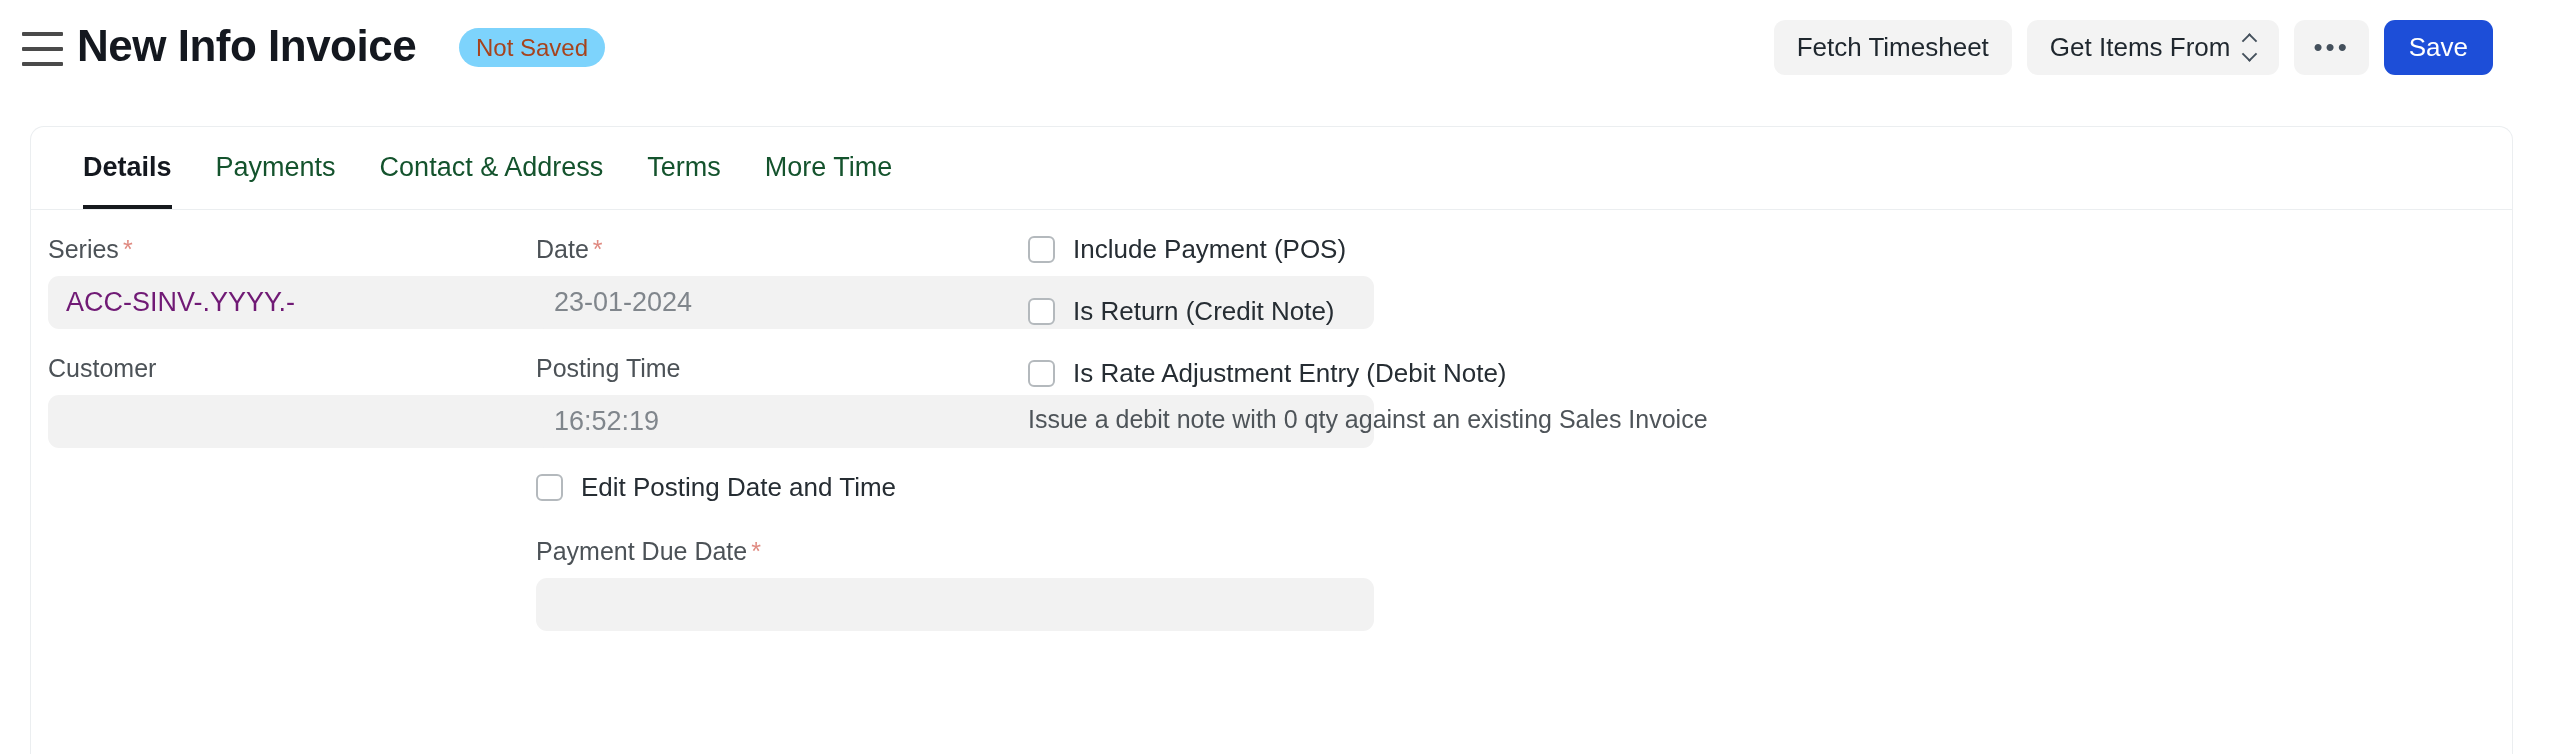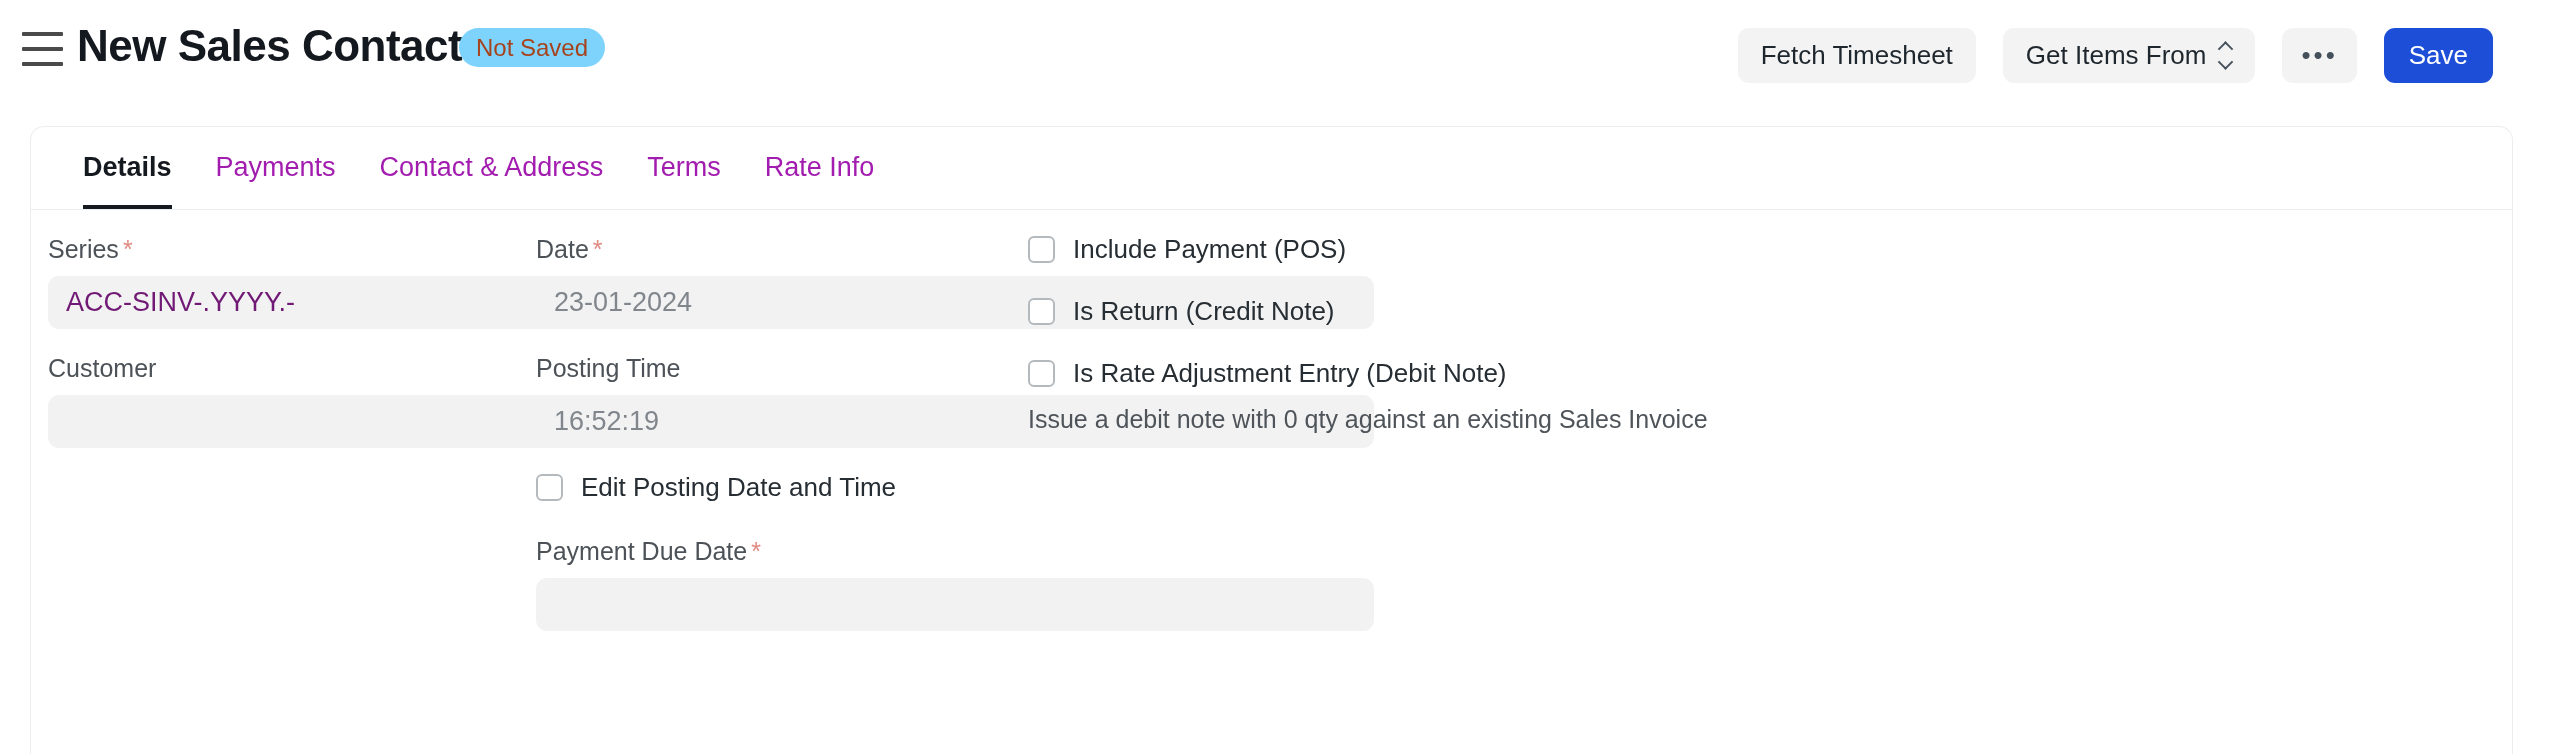"New Sales Contact" div.page-title { text: Sales Contact -> Info Invoice }
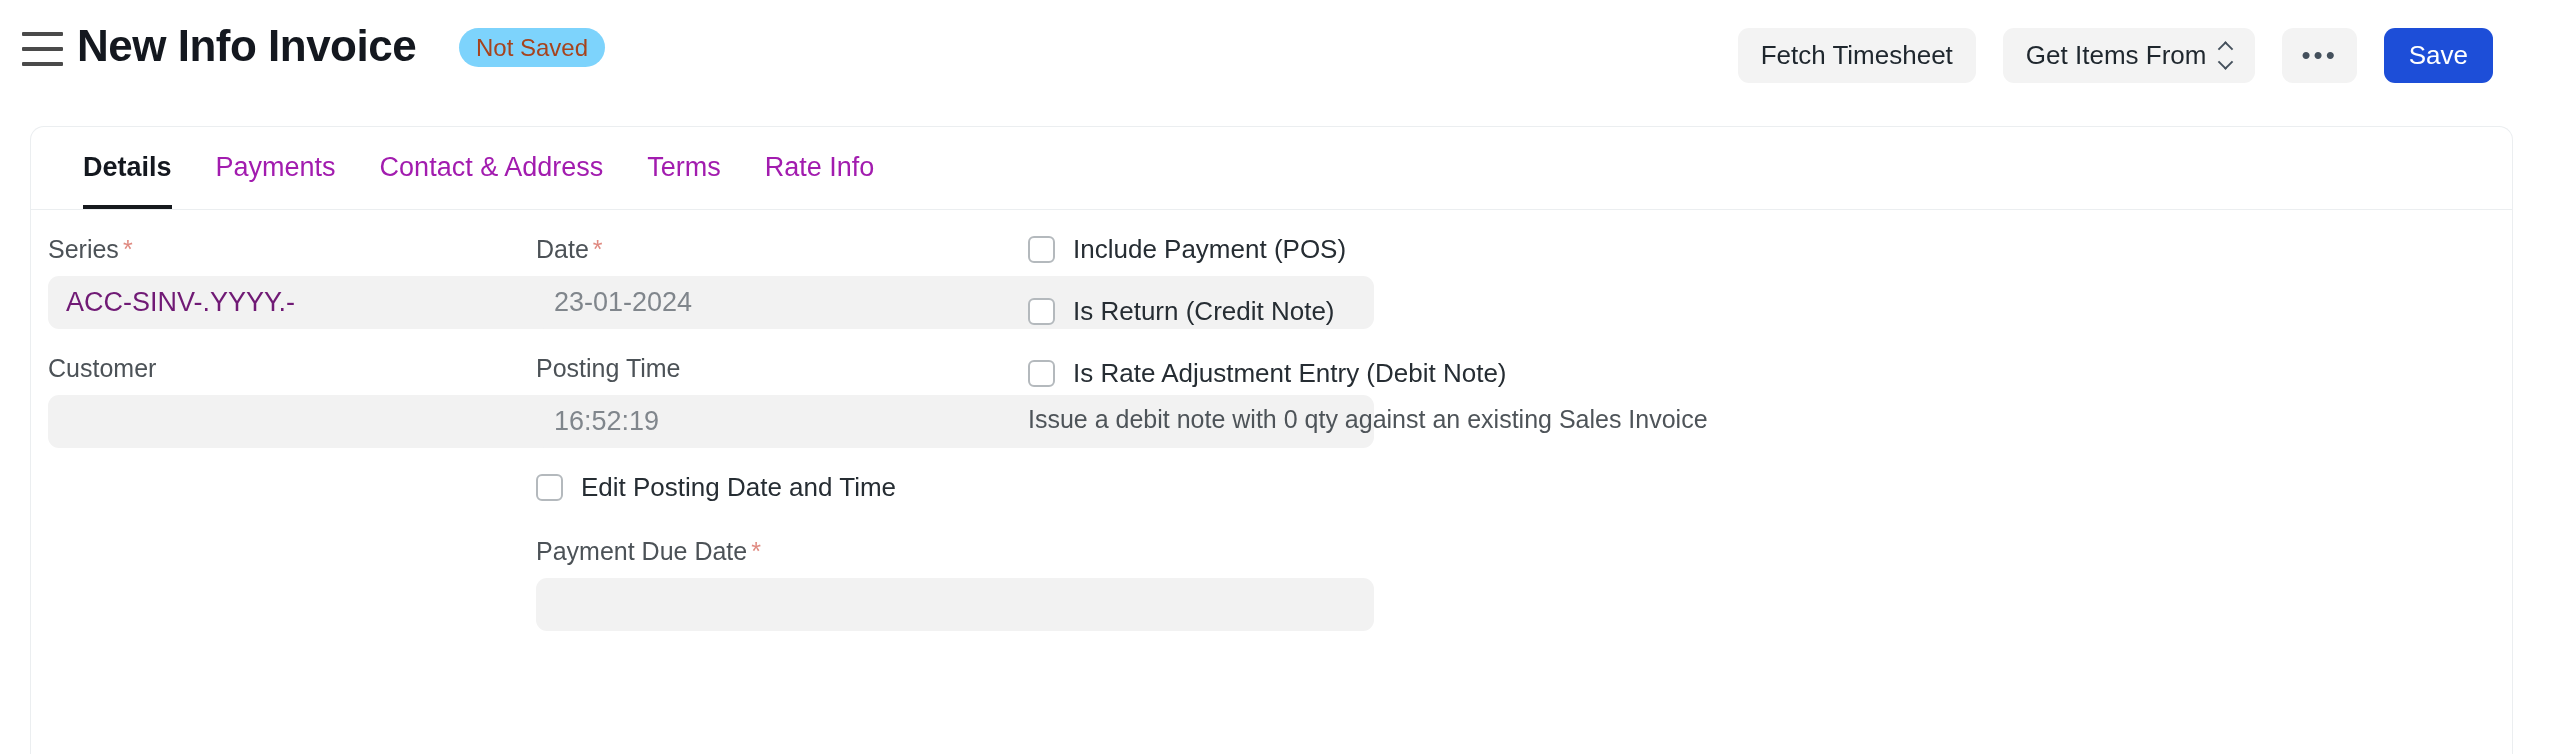"Fetch Timesheet" .topbar-actions { gap: 27px -> 15px; top: 28px -> 20px }
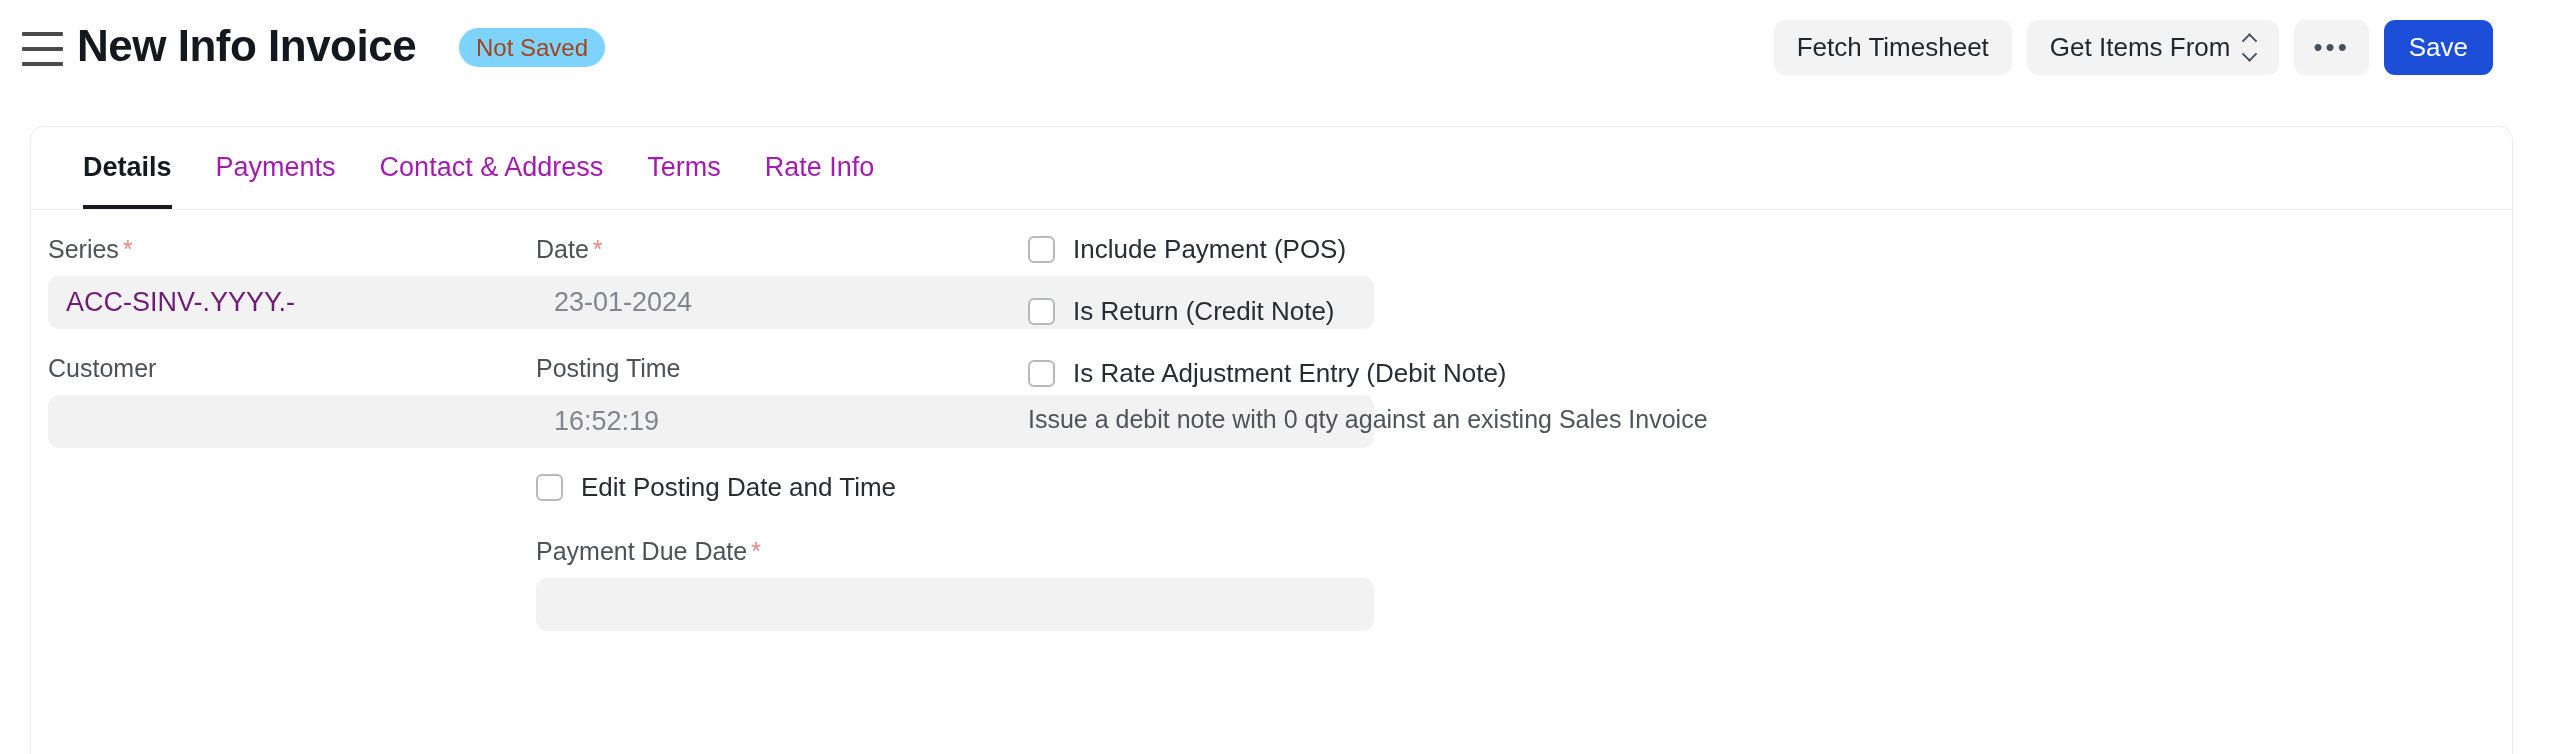"Payments" .tab { color: #a21caf -> #14532d }
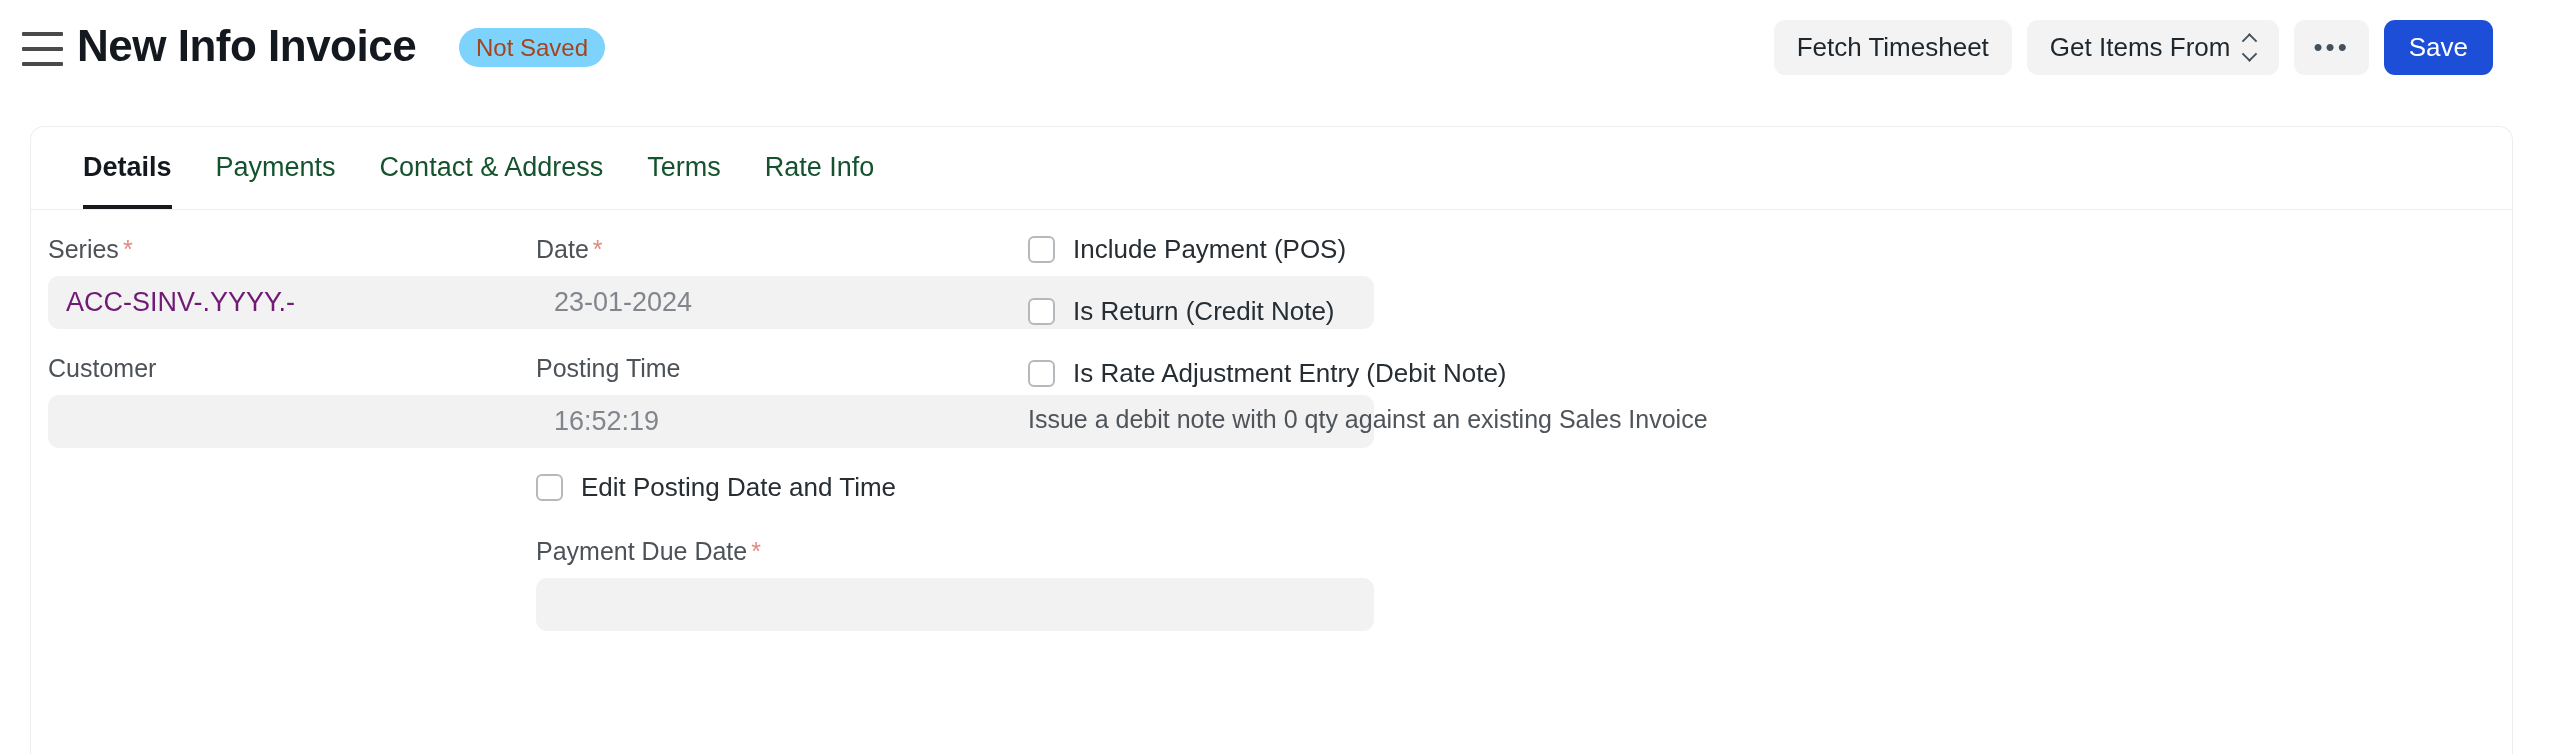"Rate Info" div.tab { text: Rate Info -> More Time }
